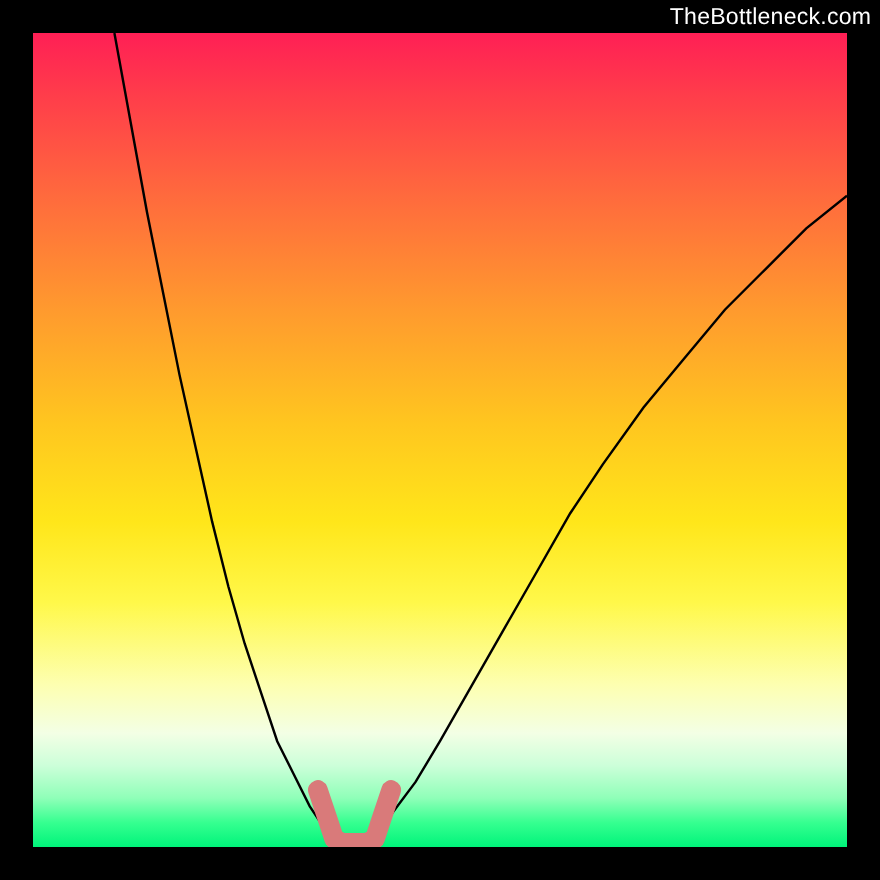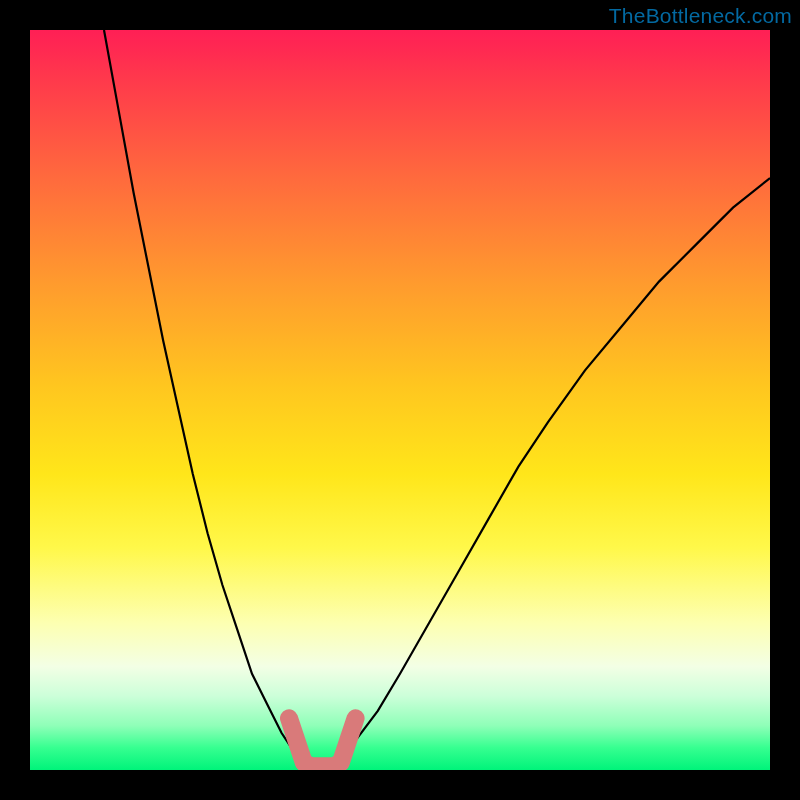"TheBottleneck.com" .attribution { color: #0369a1 -> #ffffff }
